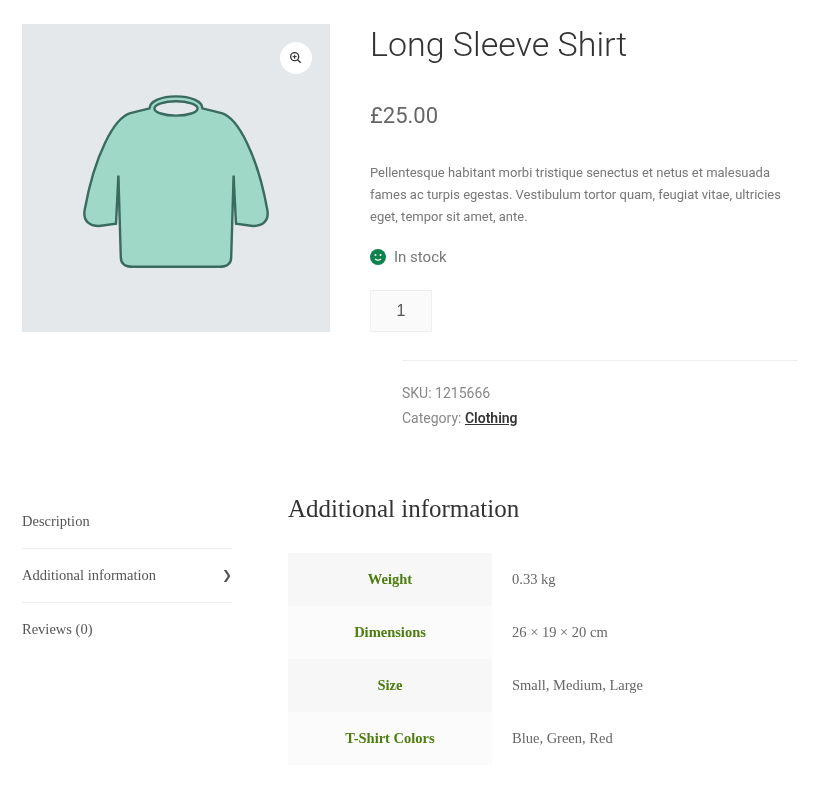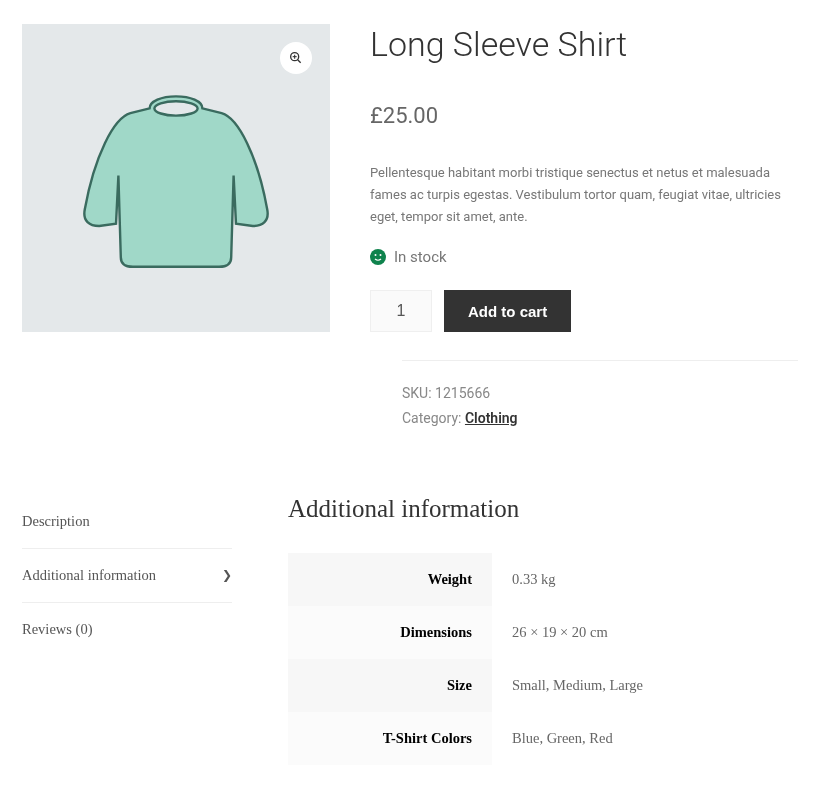"Add to cart" button.add-cart { html: <button>Add to cart</button> -> none }
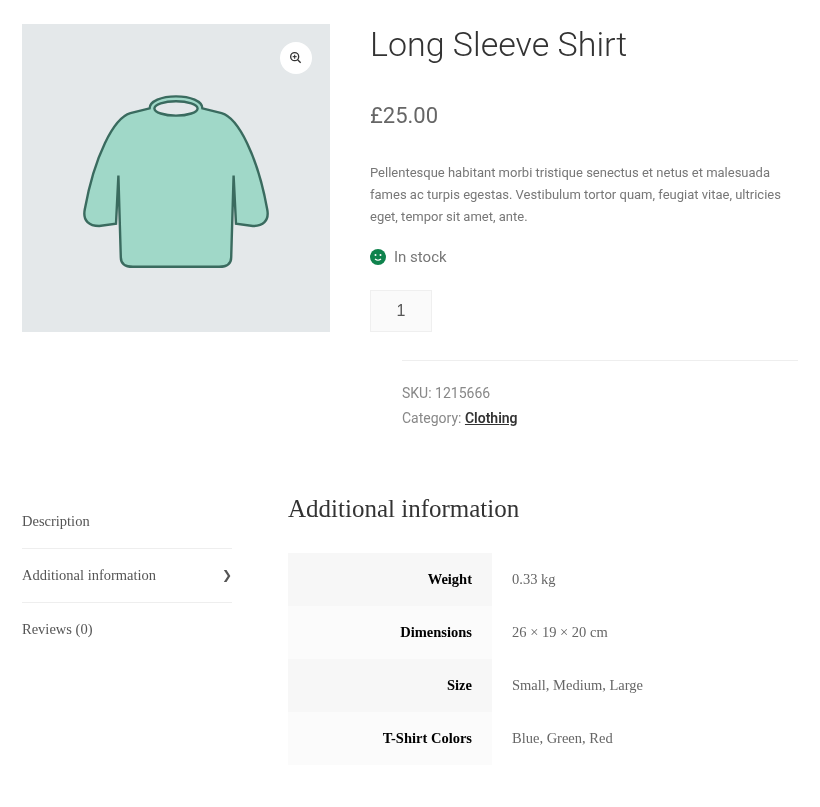"Weight" .attr-table th { color: #000000 -> #4d7c0f; text-align: right -> center }
